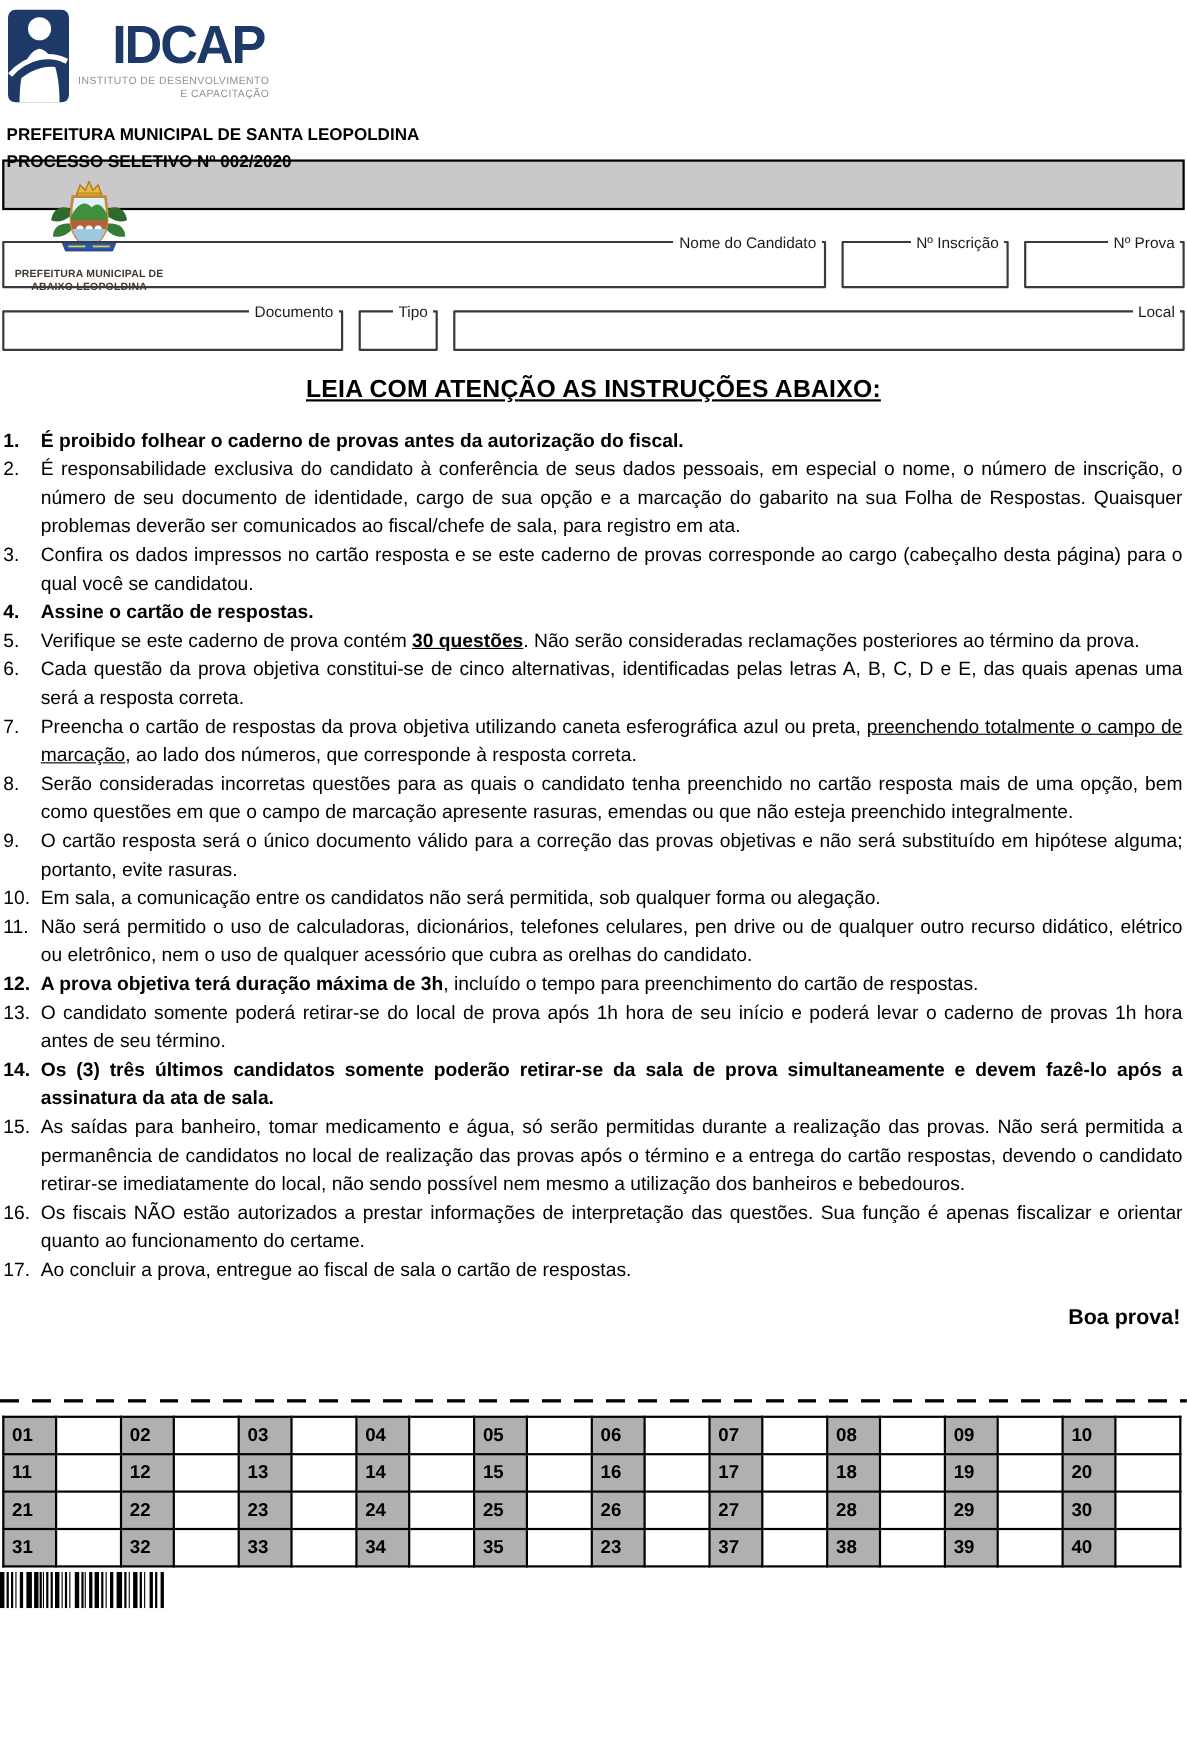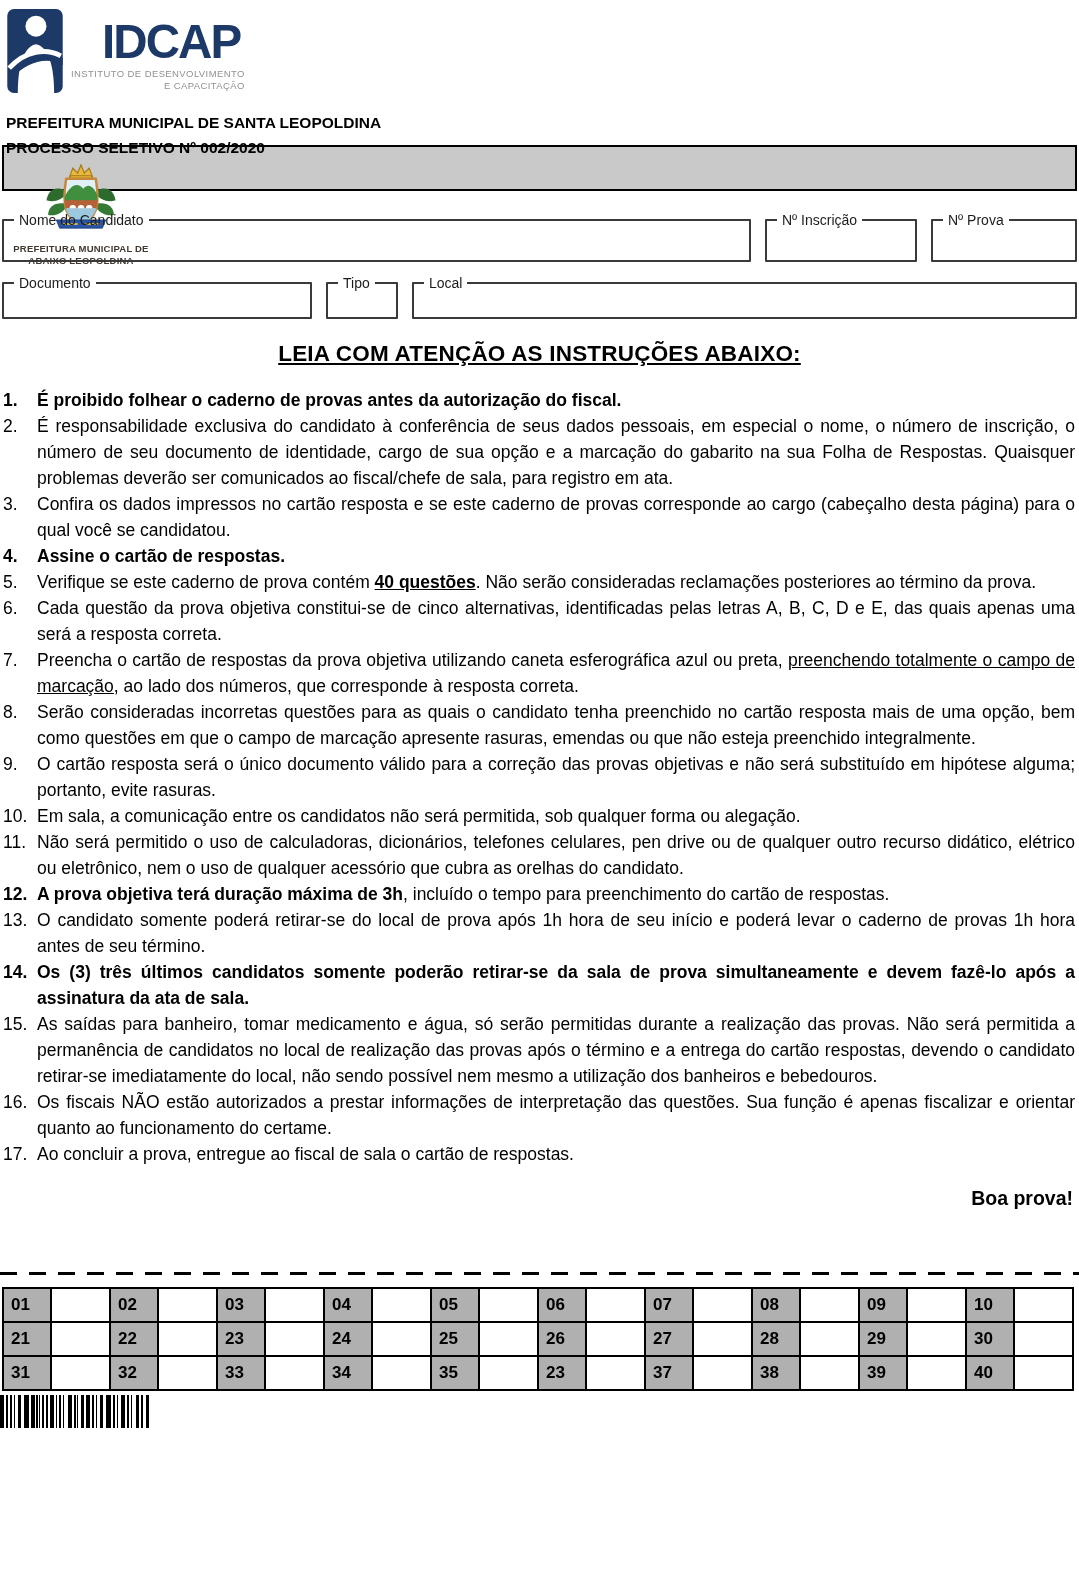"Nome do Candidato" fieldset { text-align: none -> right }
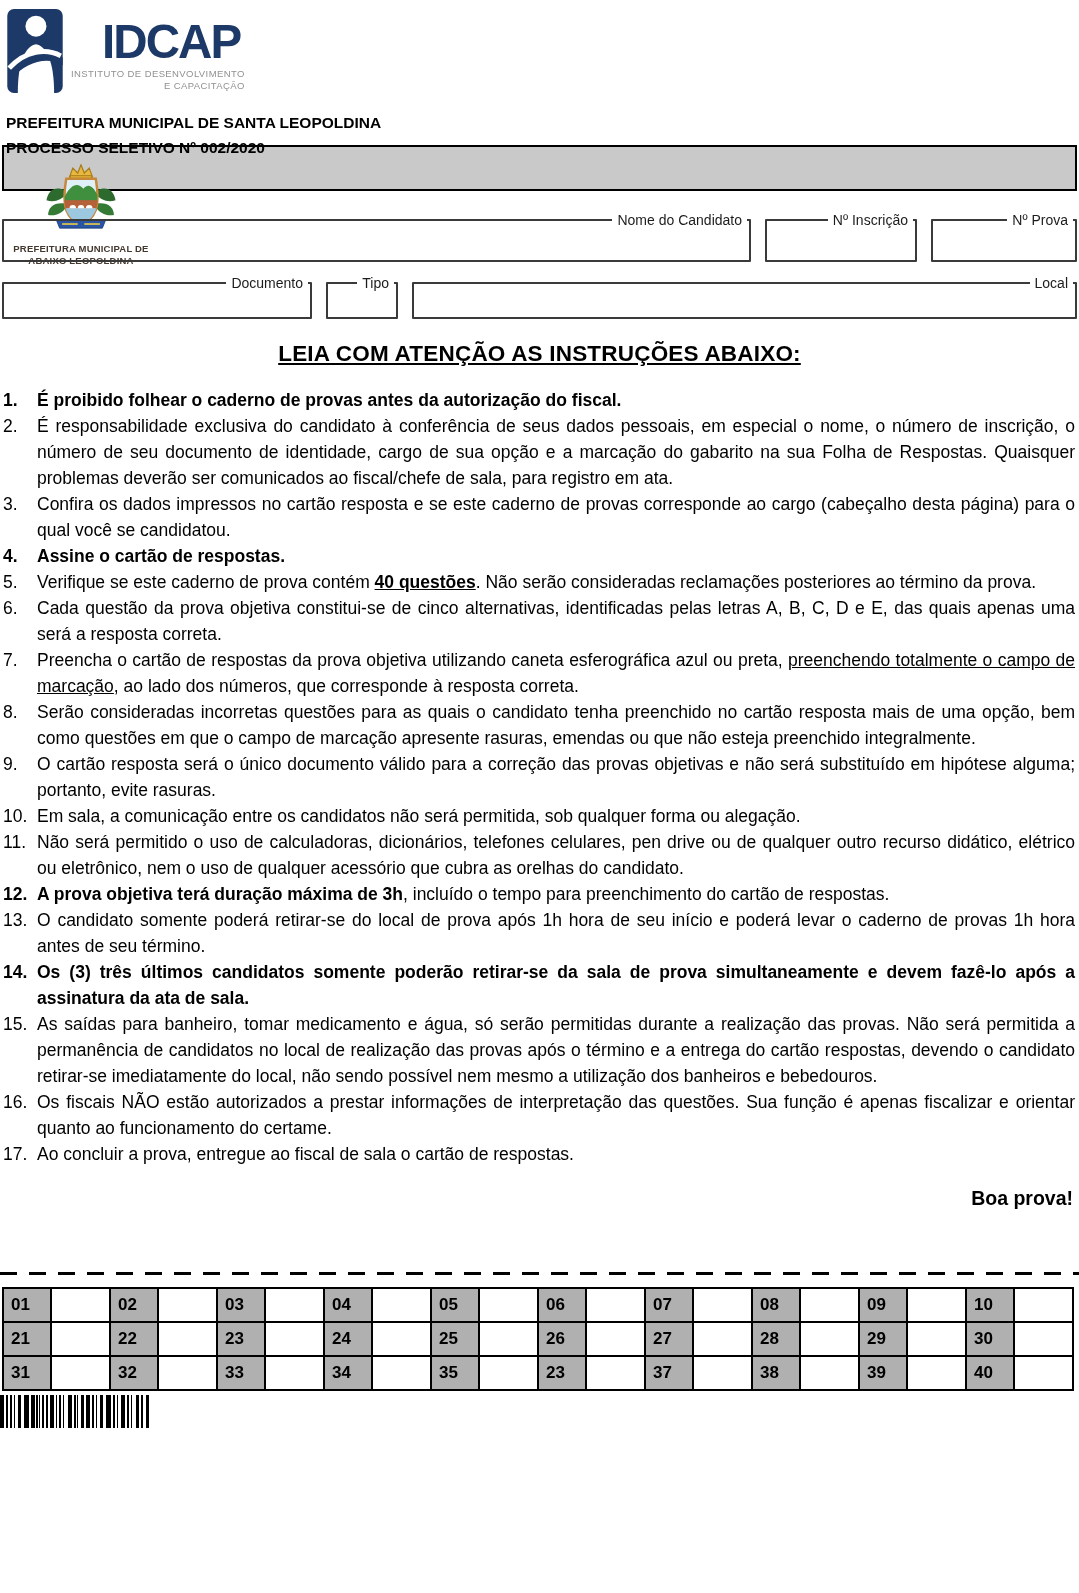"40 questões" span.b { text: 40 -> 30 }
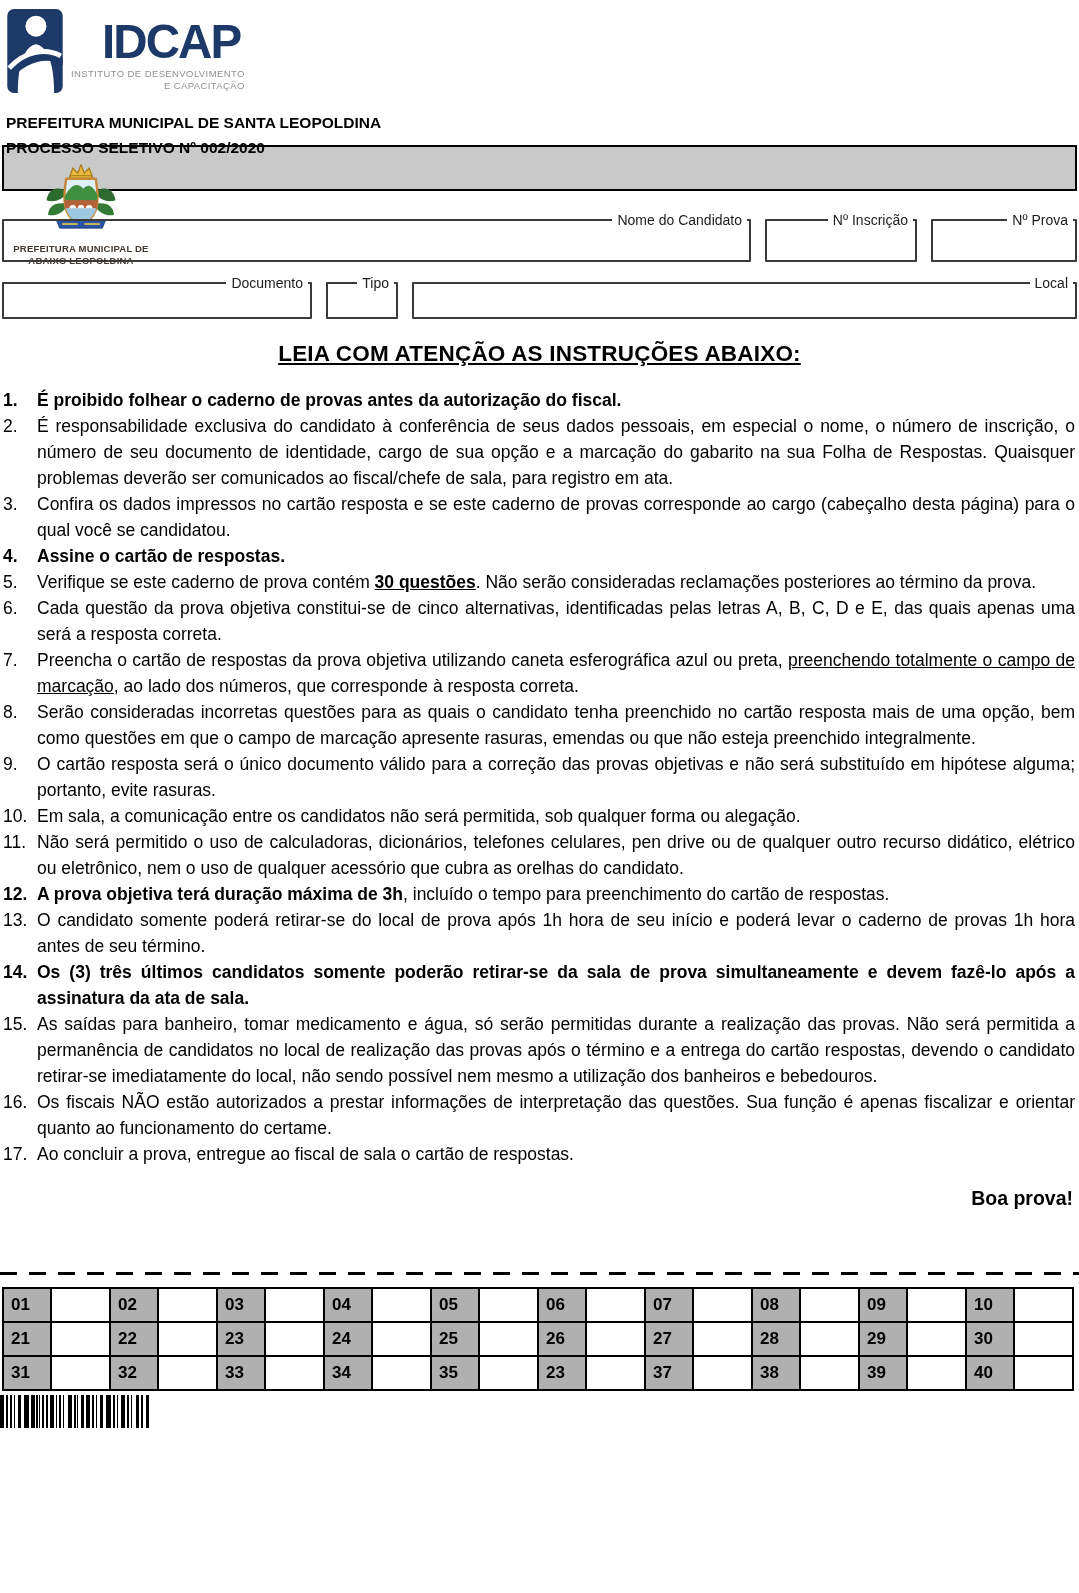"11" tr { html: none -> <tr> <td>11</td> <td></td> <td>12</td> <td></td> <td>13</td> <td></td> <td>14</td> <td></td> <td>15</td> <td></td> <td>16</td> <td></td> <td>17</td> <td></td> <td>18</td> <td></td> <td>19</td> <td></td> <td>20</td> <td></td> </tr> }
